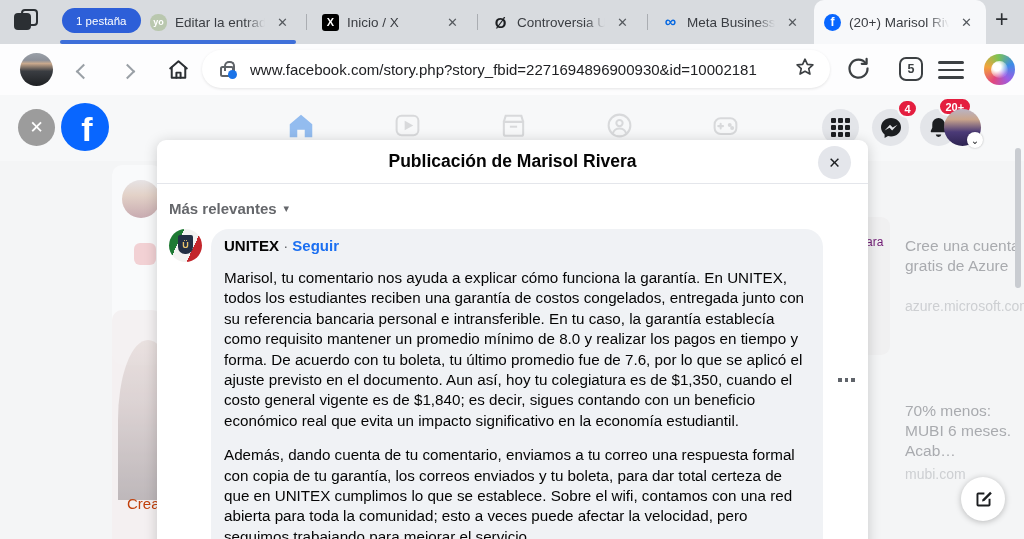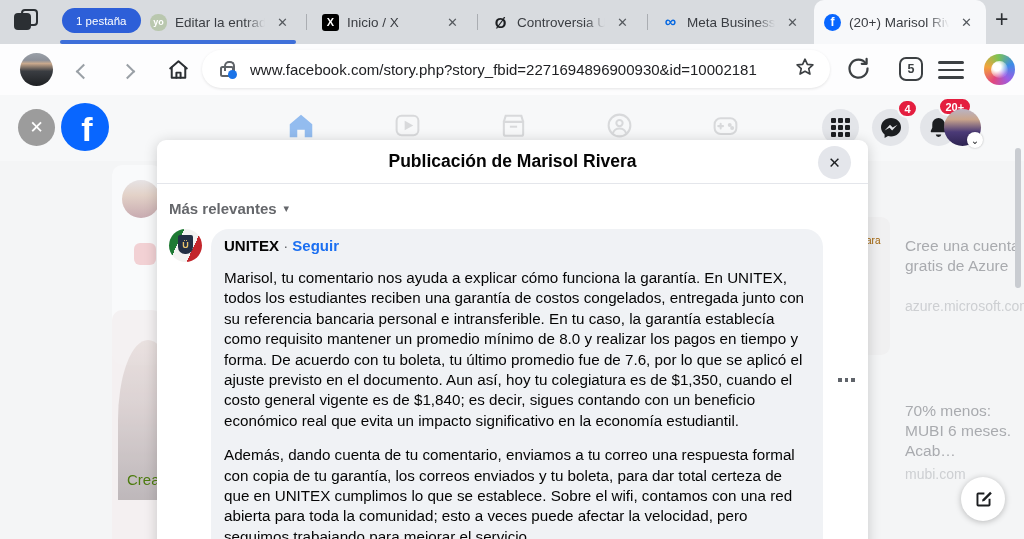"ara" .adfrag { color: #a16207 -> #701a75; font-size: 10px -> 12px }
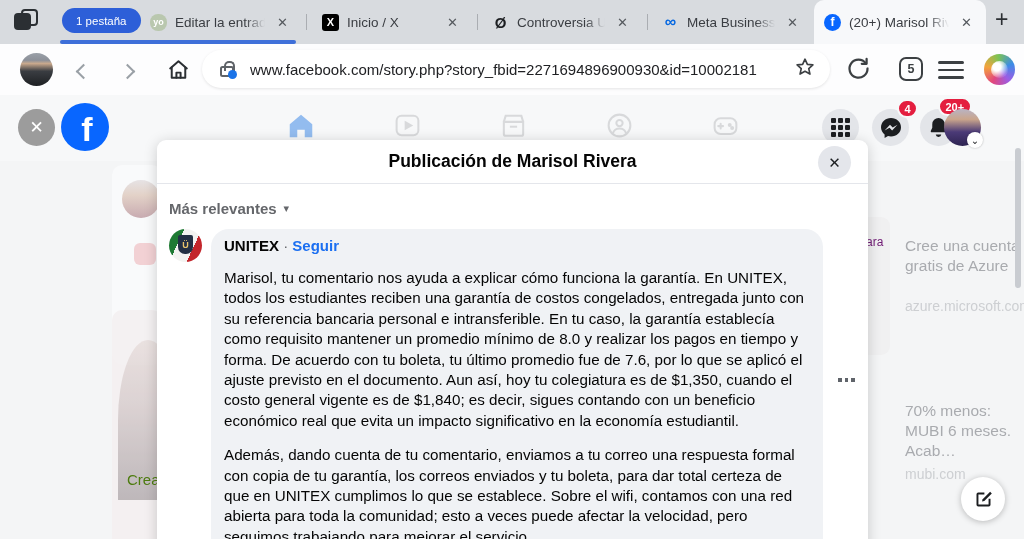"Crea" .creafrag { color: #4d7c0f -> #c2410c; top: 376px -> 400px }
